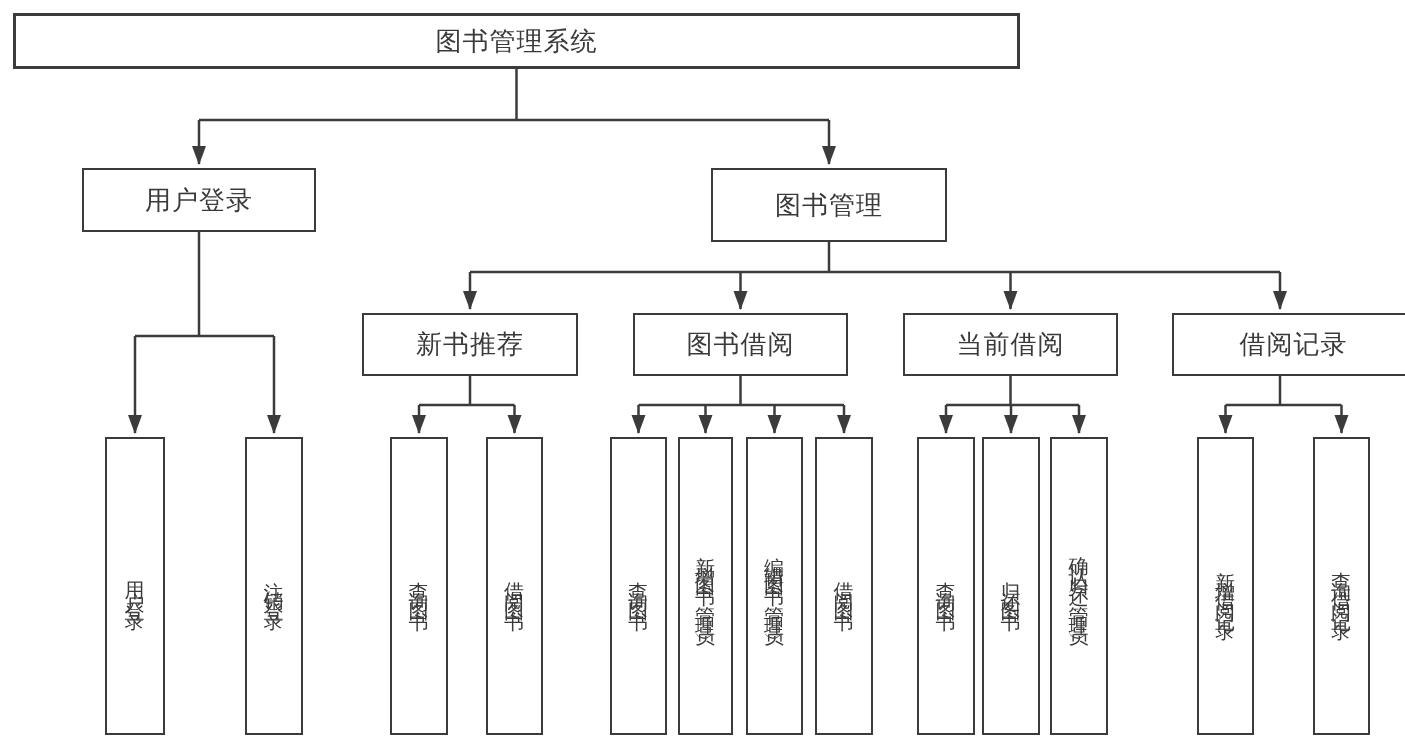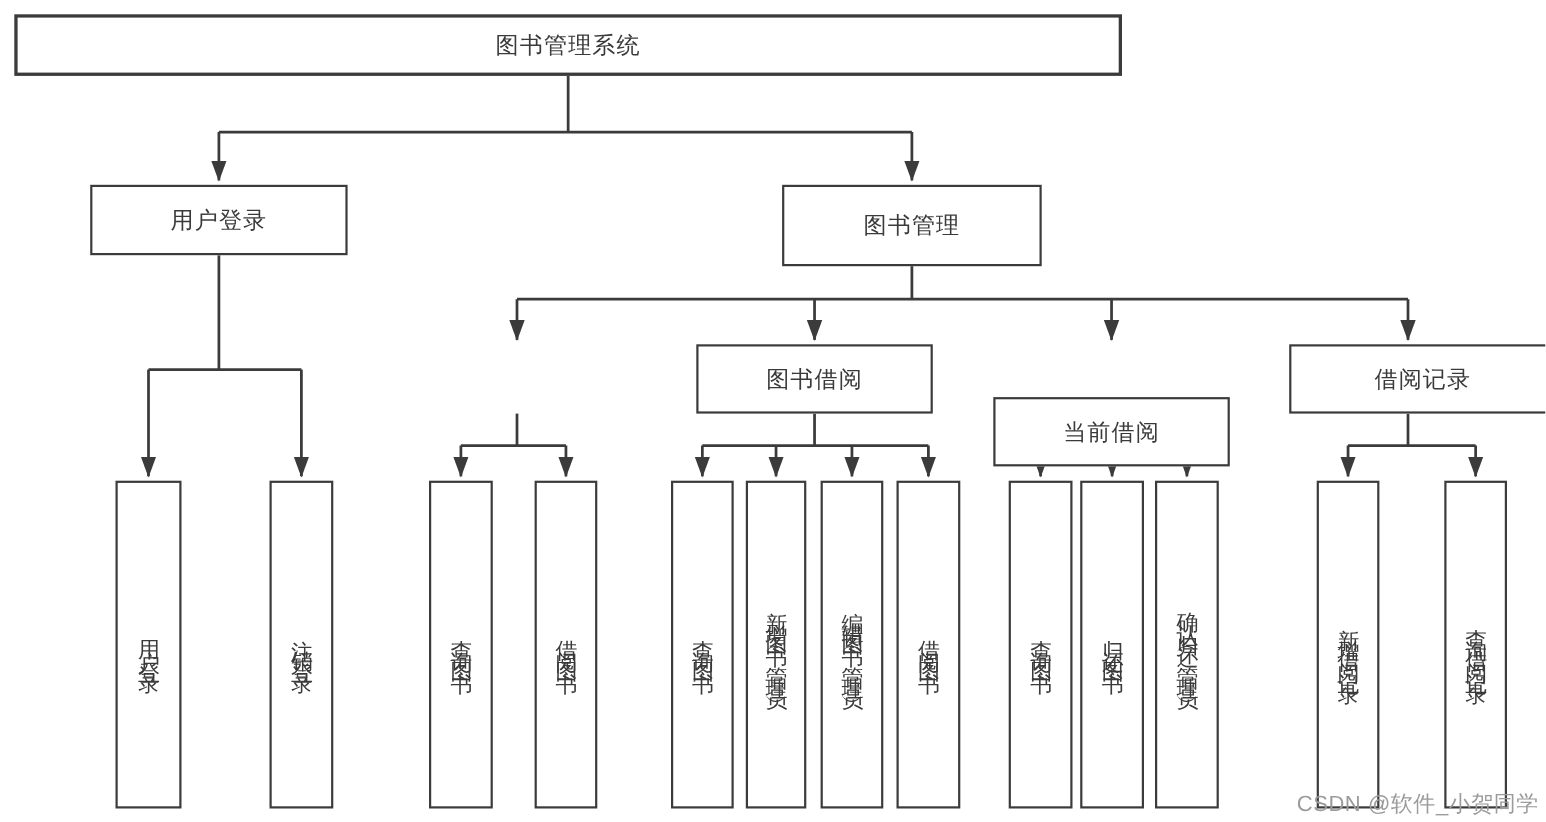"图书管理系统" .node .lbl { font-size: 21px -> 26px }
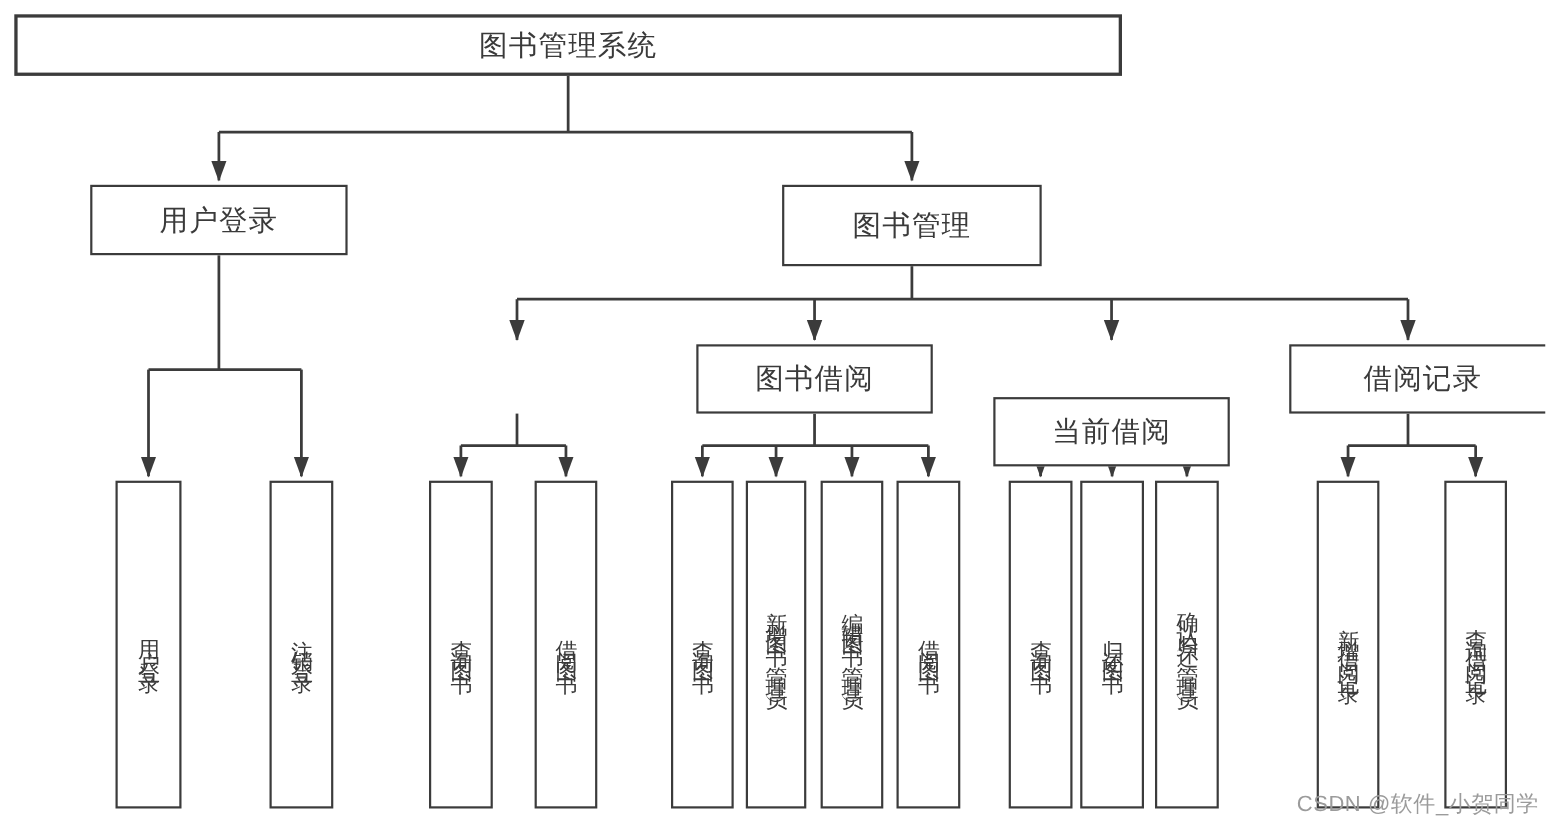"新书推荐" div.node { html: none -> <div> <span>新书推荐</span> </div> }
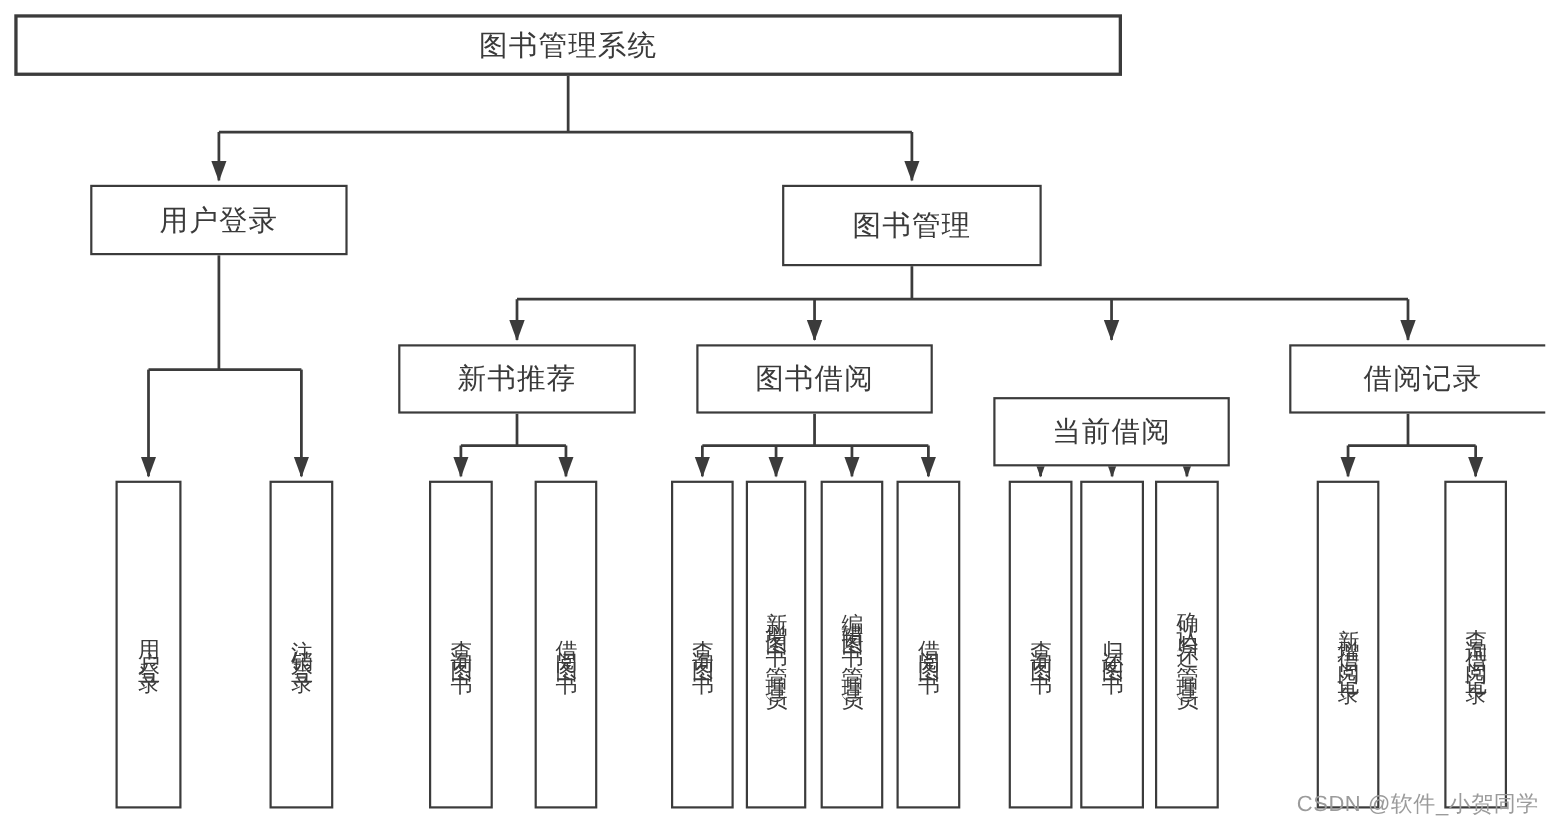"当前借阅" div.node { margin-top: 48px -> none }
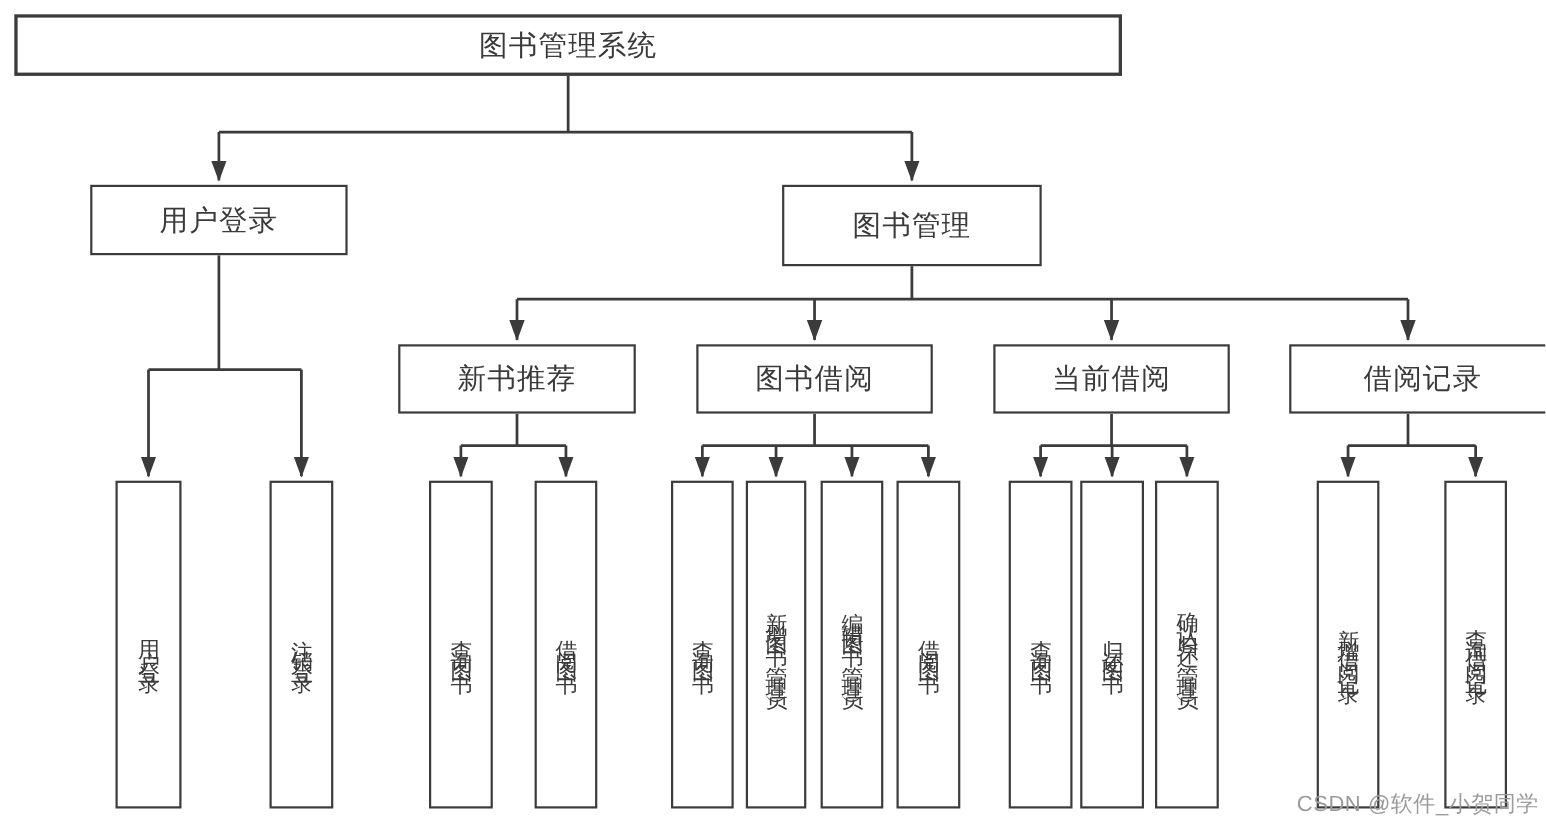"CSDN @软件_小贺同学" div.watermark { html: <div>CSDN @软件_小贺同学</div> -> none }
